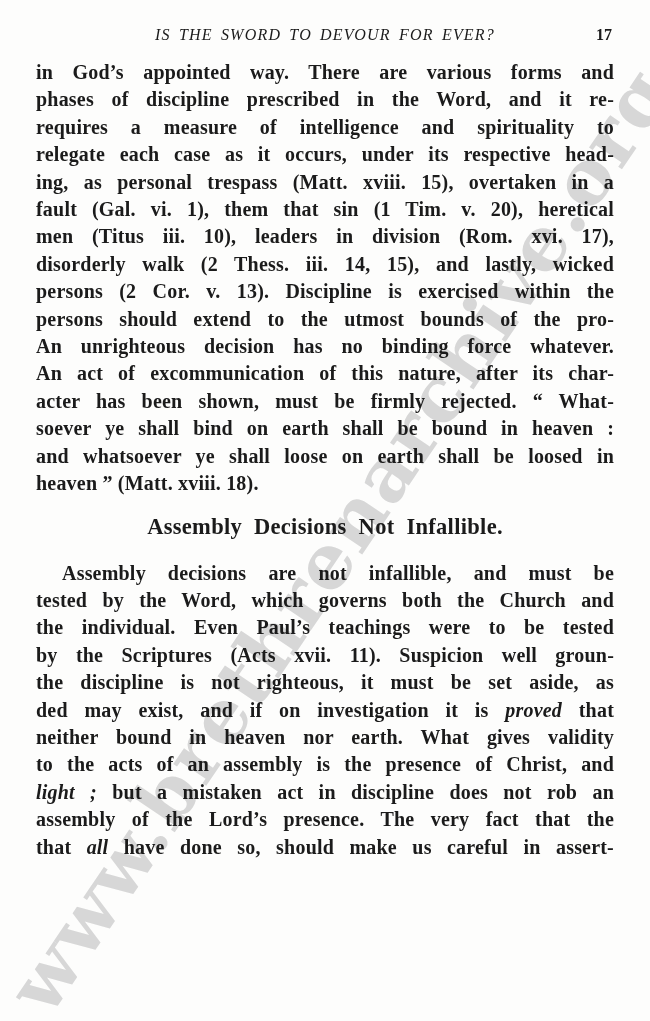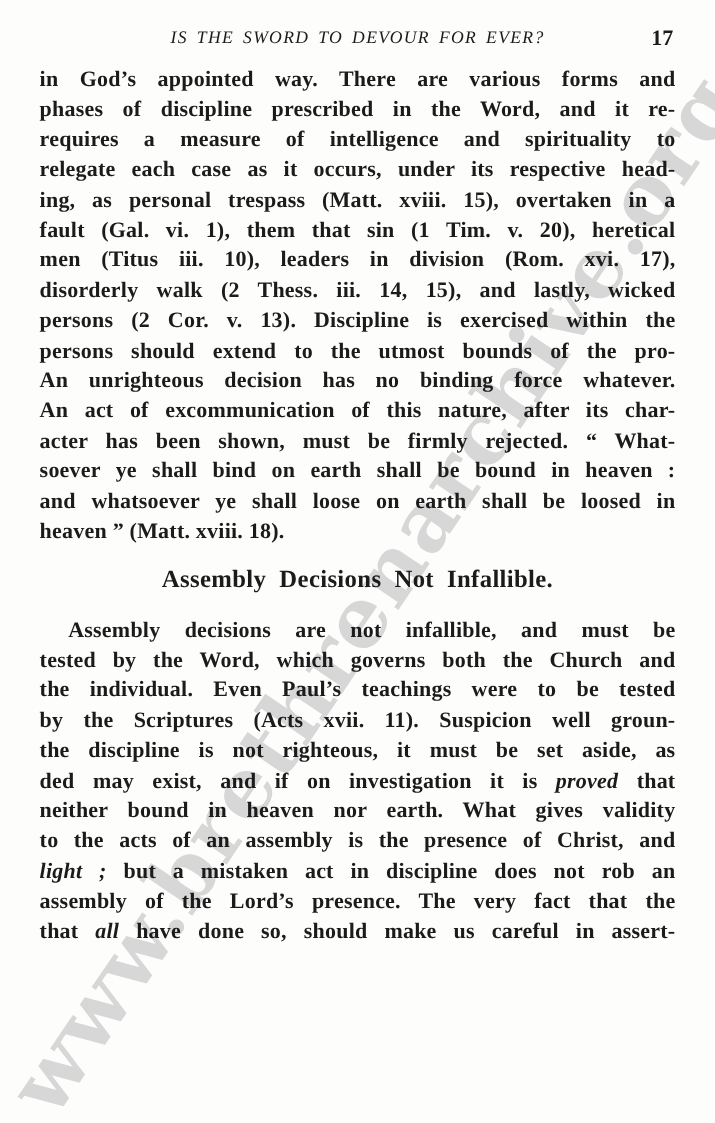"17" .page-number { font-size: 20px -> 16px }
